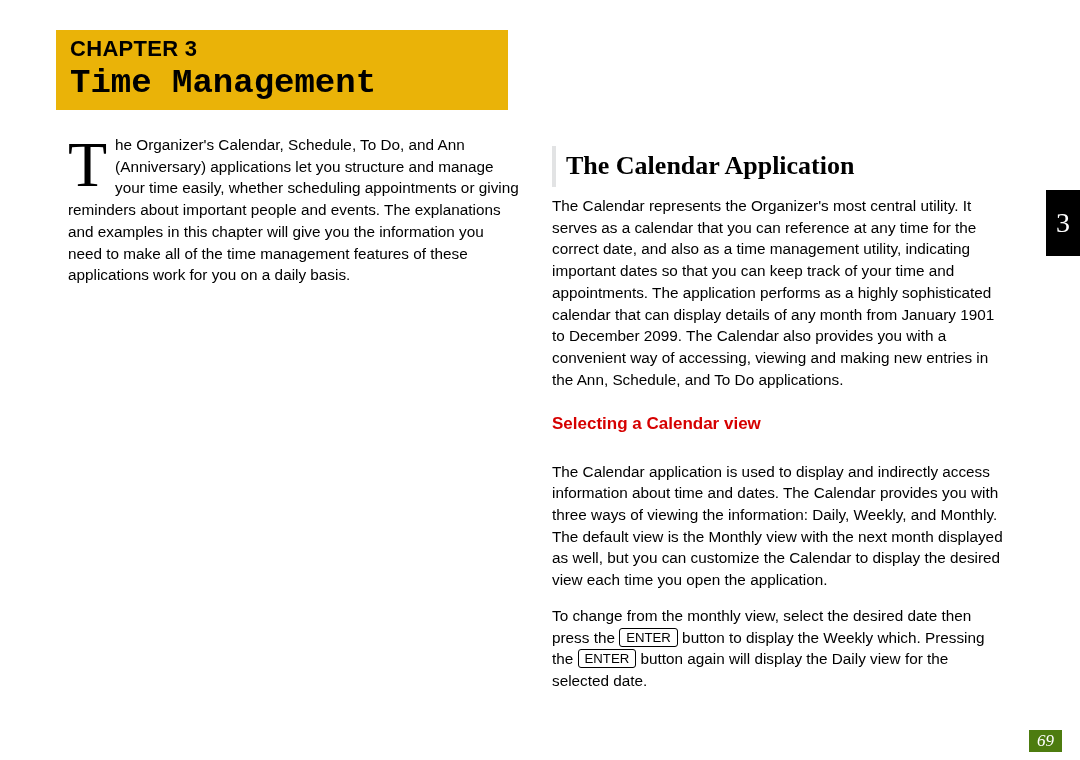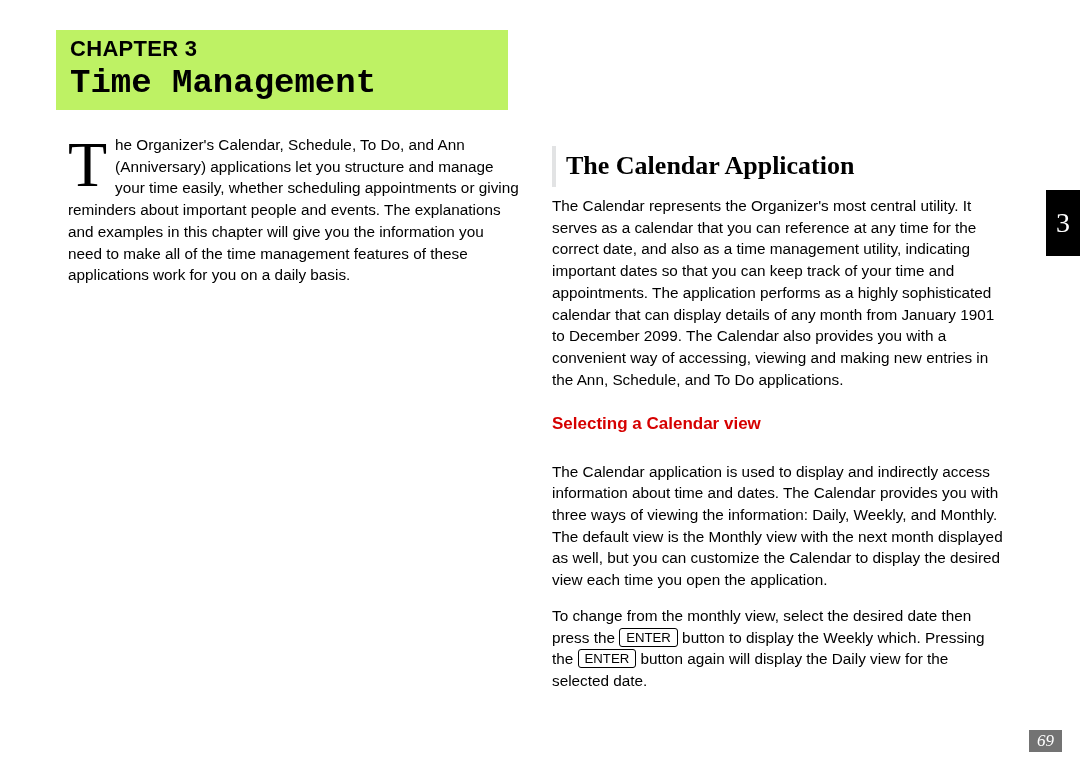"CHAPTER 3" .chapter-head { background: #bef264 -> #eab308 }
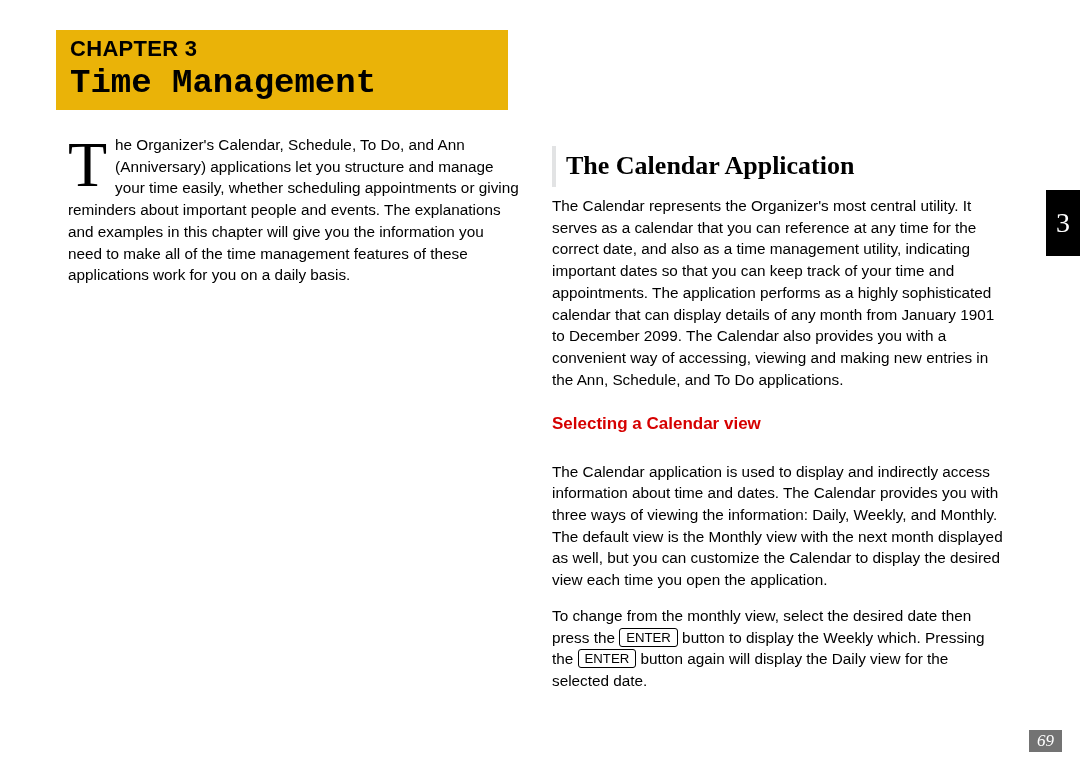"69" .page-num { background: #737373 -> #4d7c0f }
